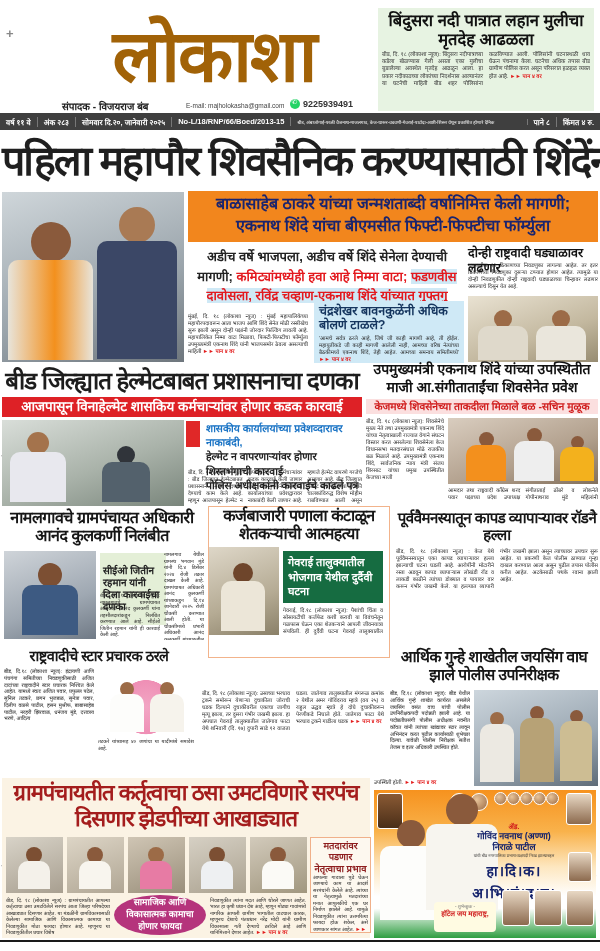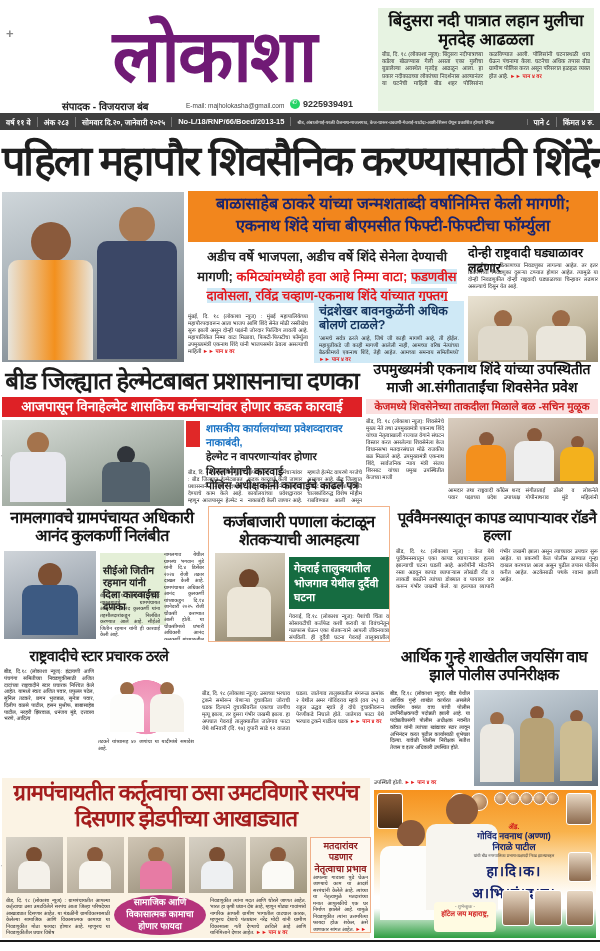"लोकाशा" .masthead { color: #701a75 -> #a16207 }
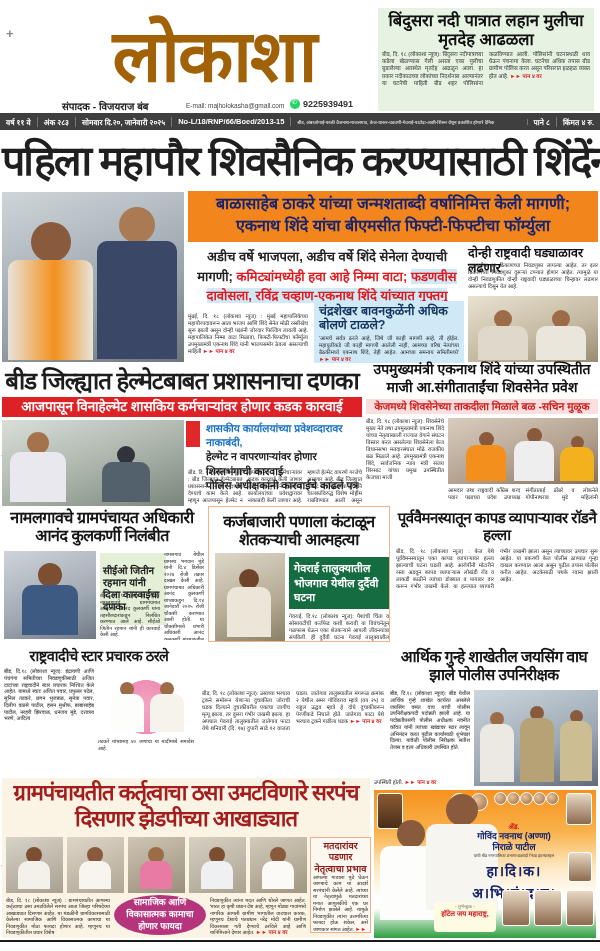"कर्जबाजारी पणाला कंटाळून शेतकऱ्याची" div.abs { height: 136px -> 152px; padding: 6px -> 0 }
